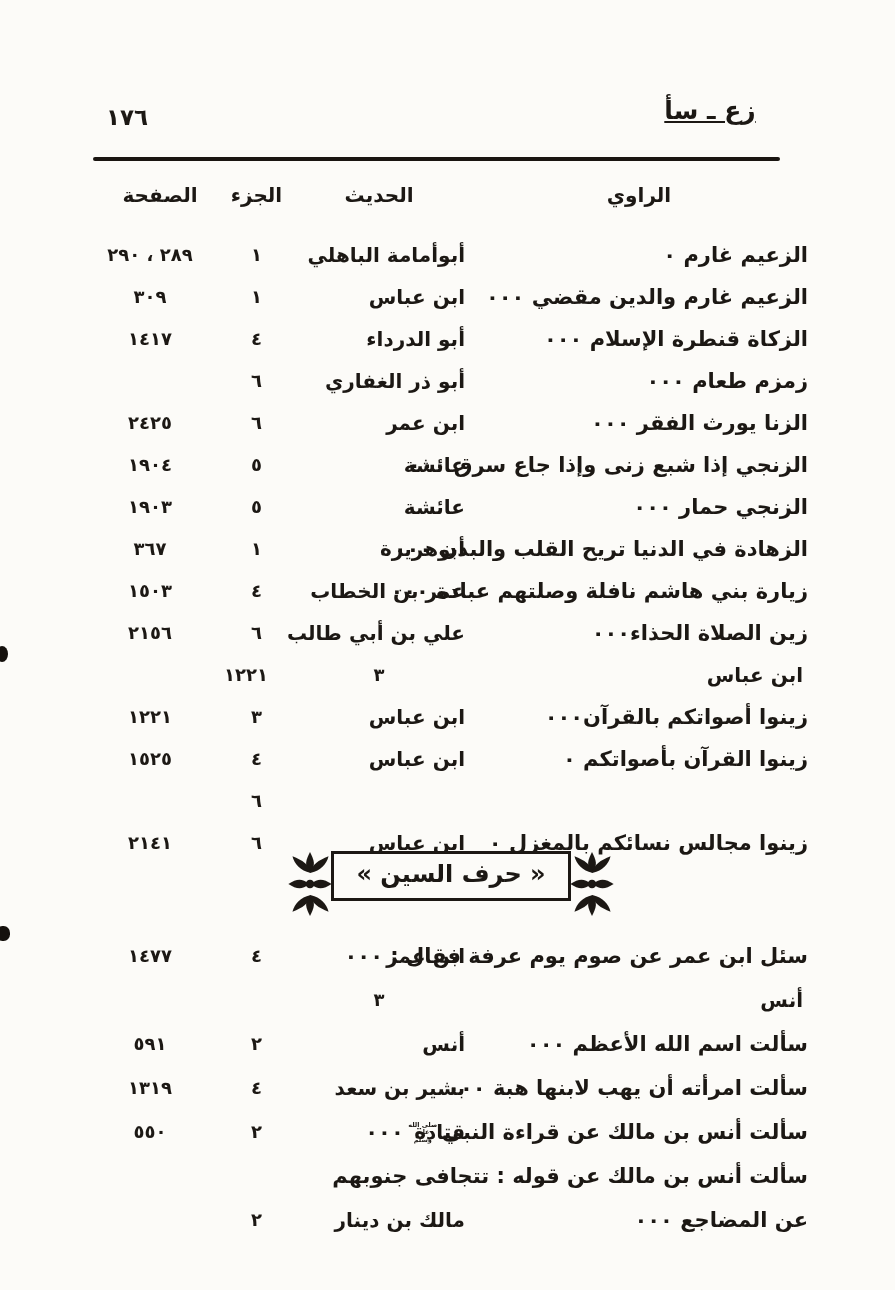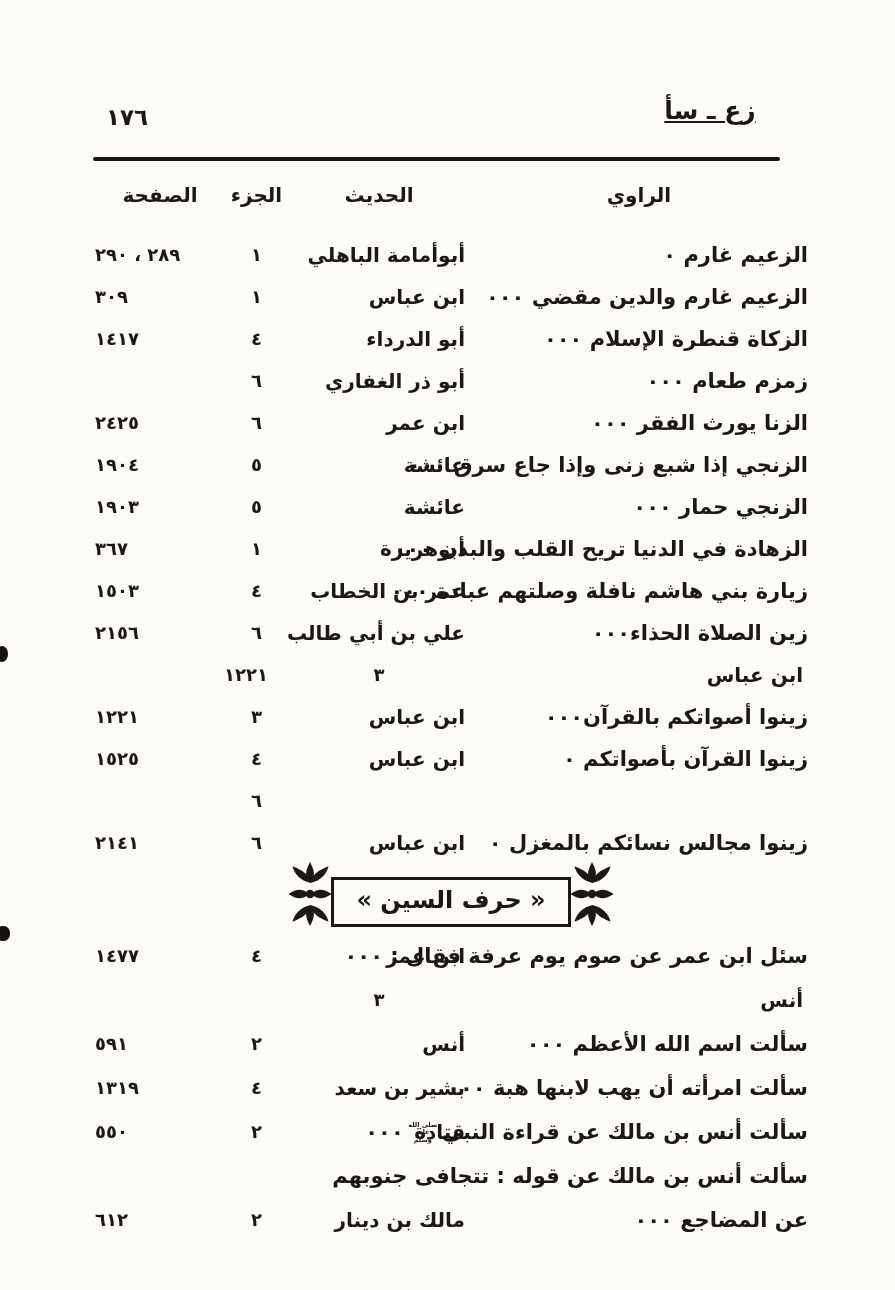"٢٨٩ ، ٢٩٠" .cell.page { text-align: left -> center }
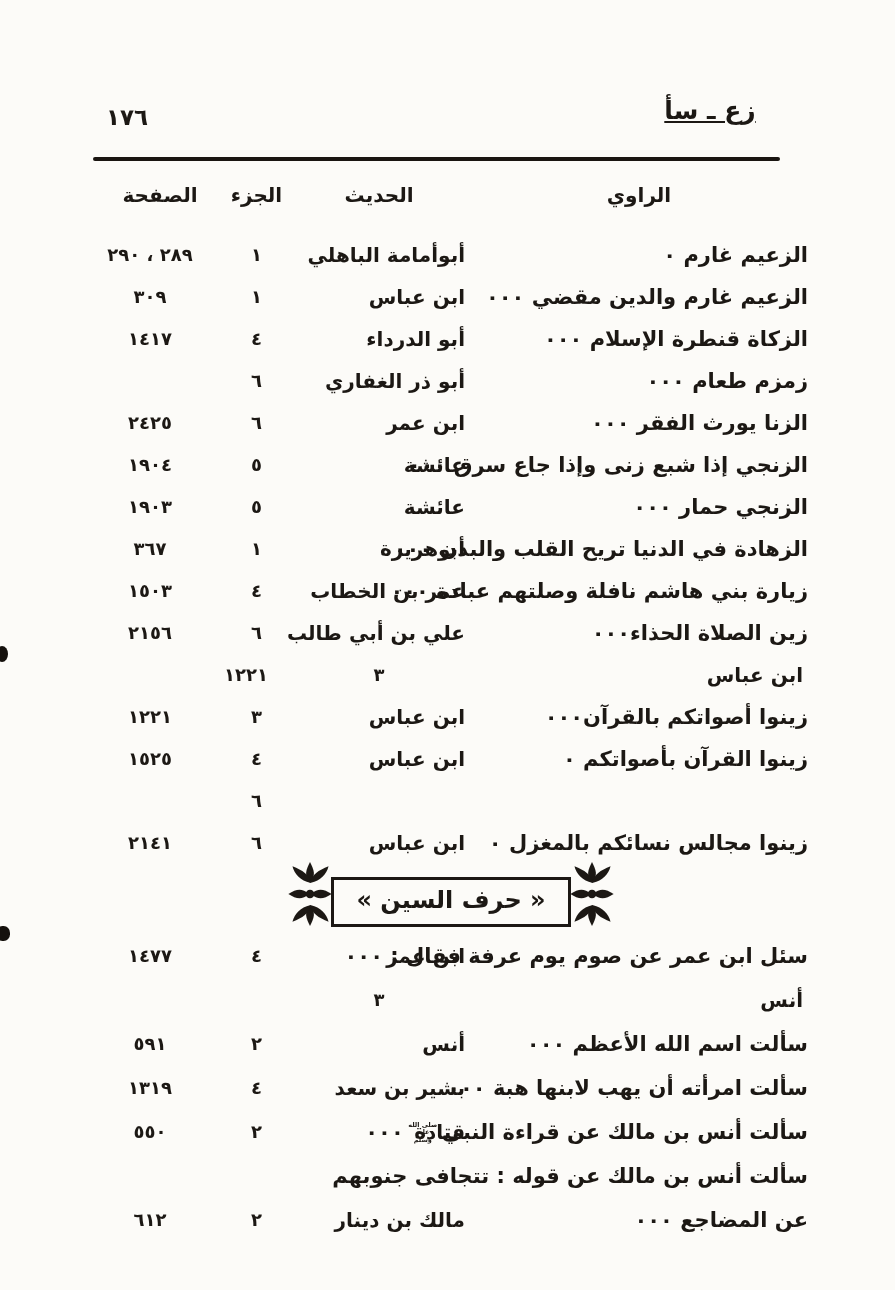"« حرف السين »" .divider { align-items: flex-end -> flex-start }
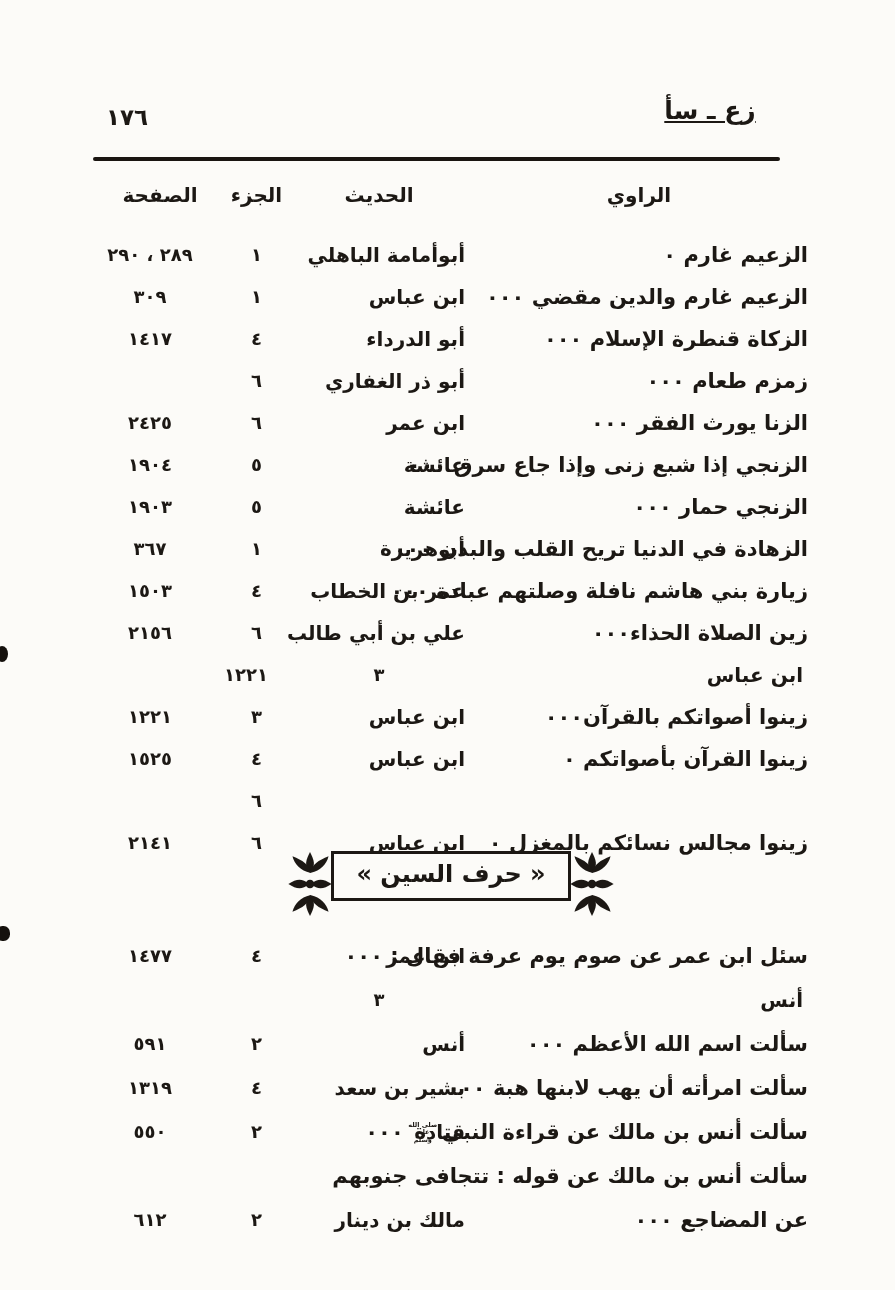"٦١٢" div.cell { html: <div>٦١٢</div> -> none }
